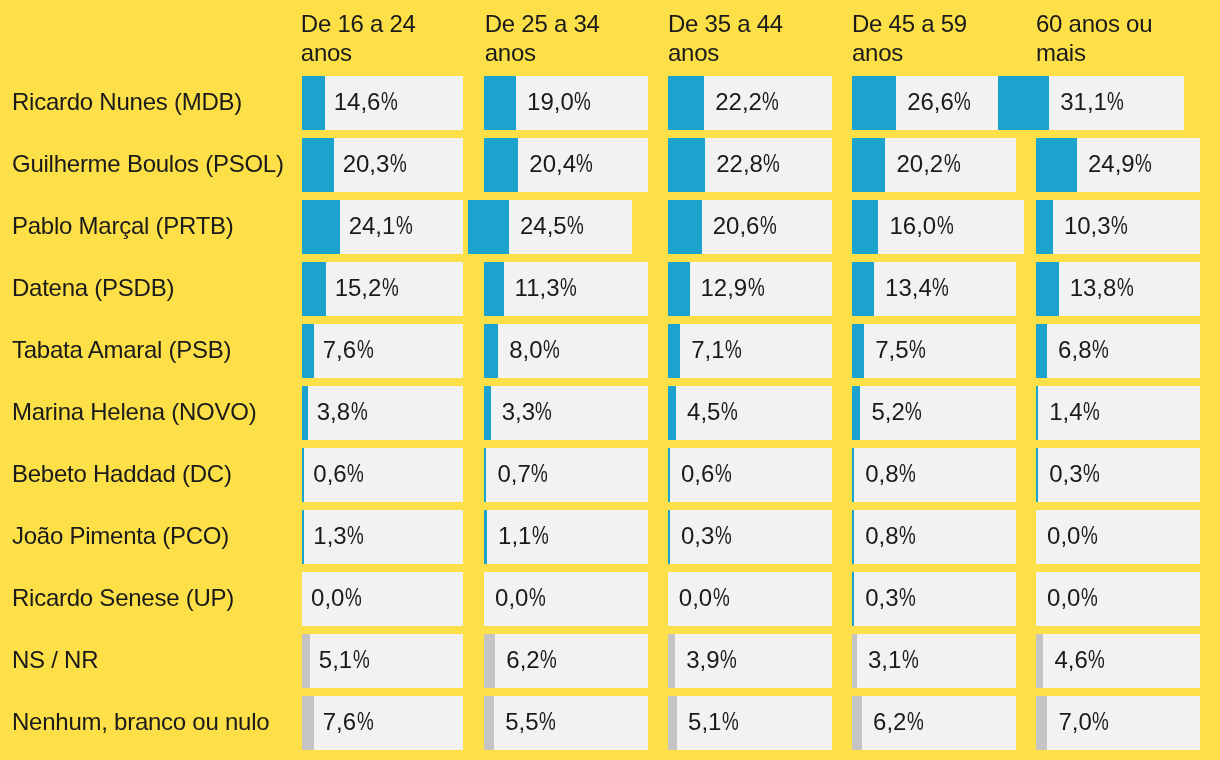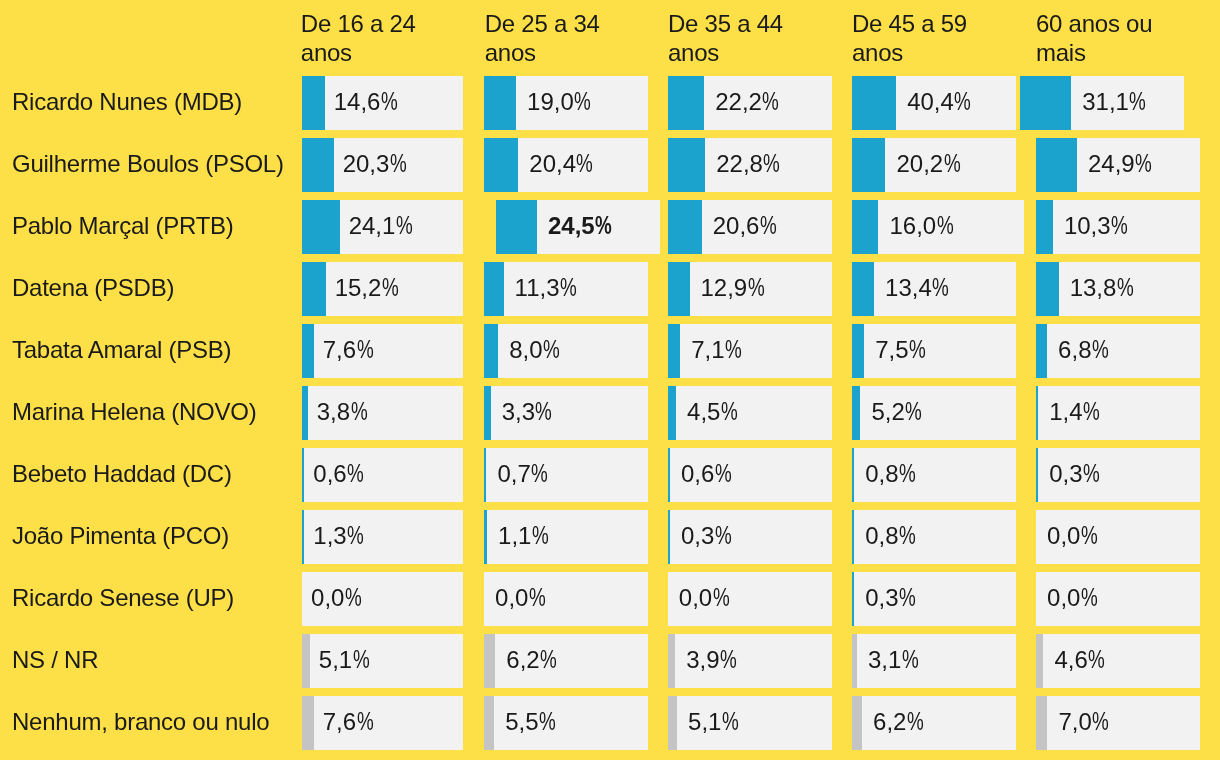"40,4" span { text: 40,4 -> 26,6 }
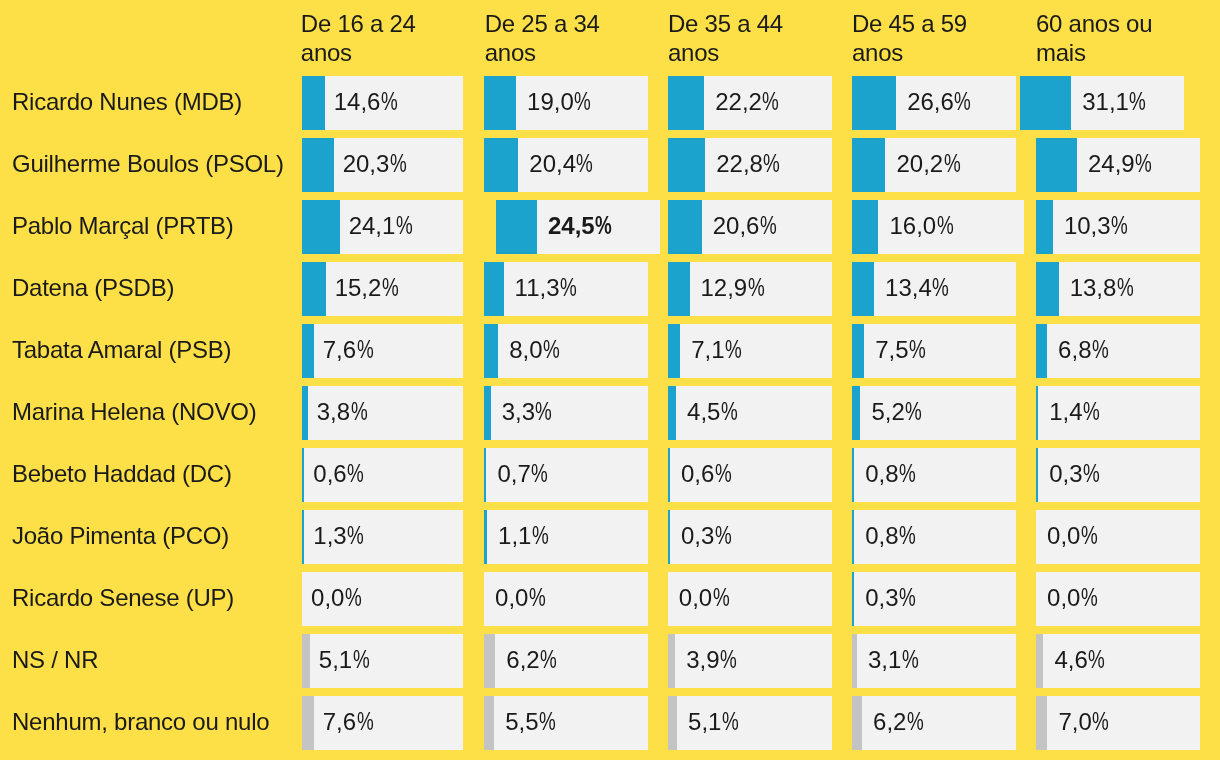"31,1%" div.cell { left: 1020px -> 998px; padding-left: none -> 22px }
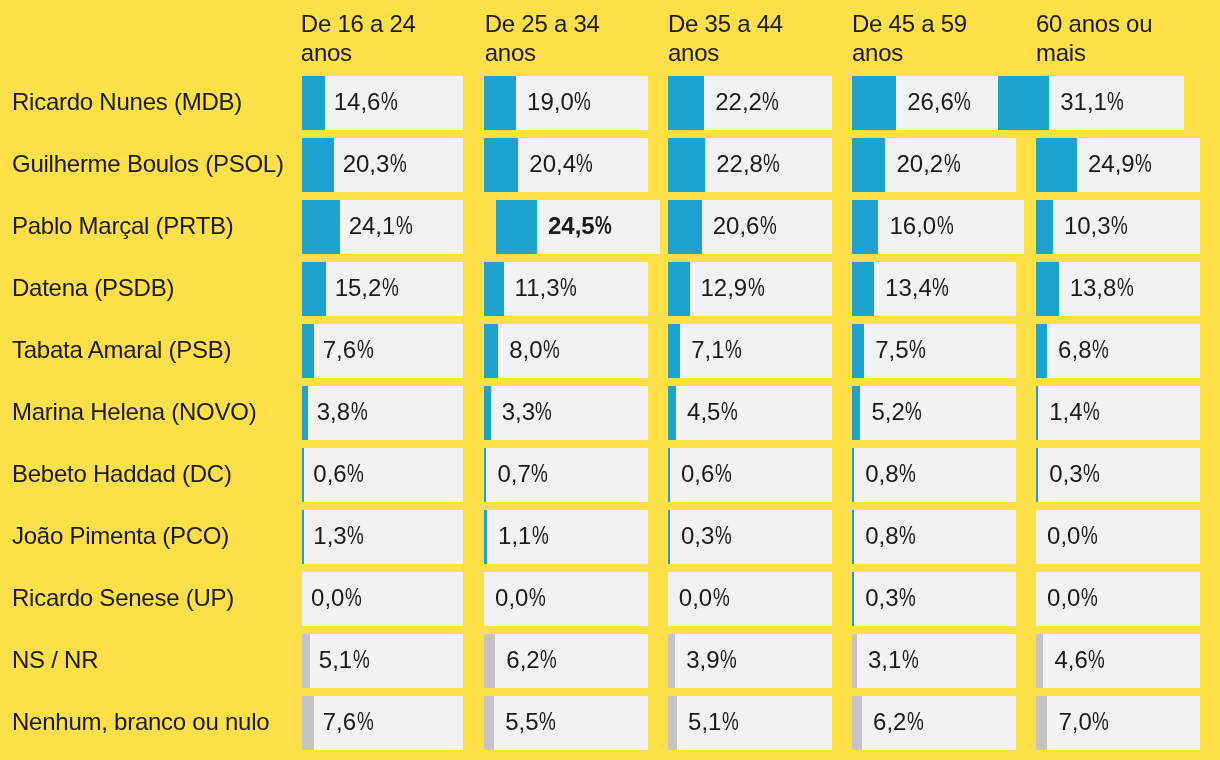"24,5%" div.cell { font-weight: bold -> none; left: 496px -> 468px }
